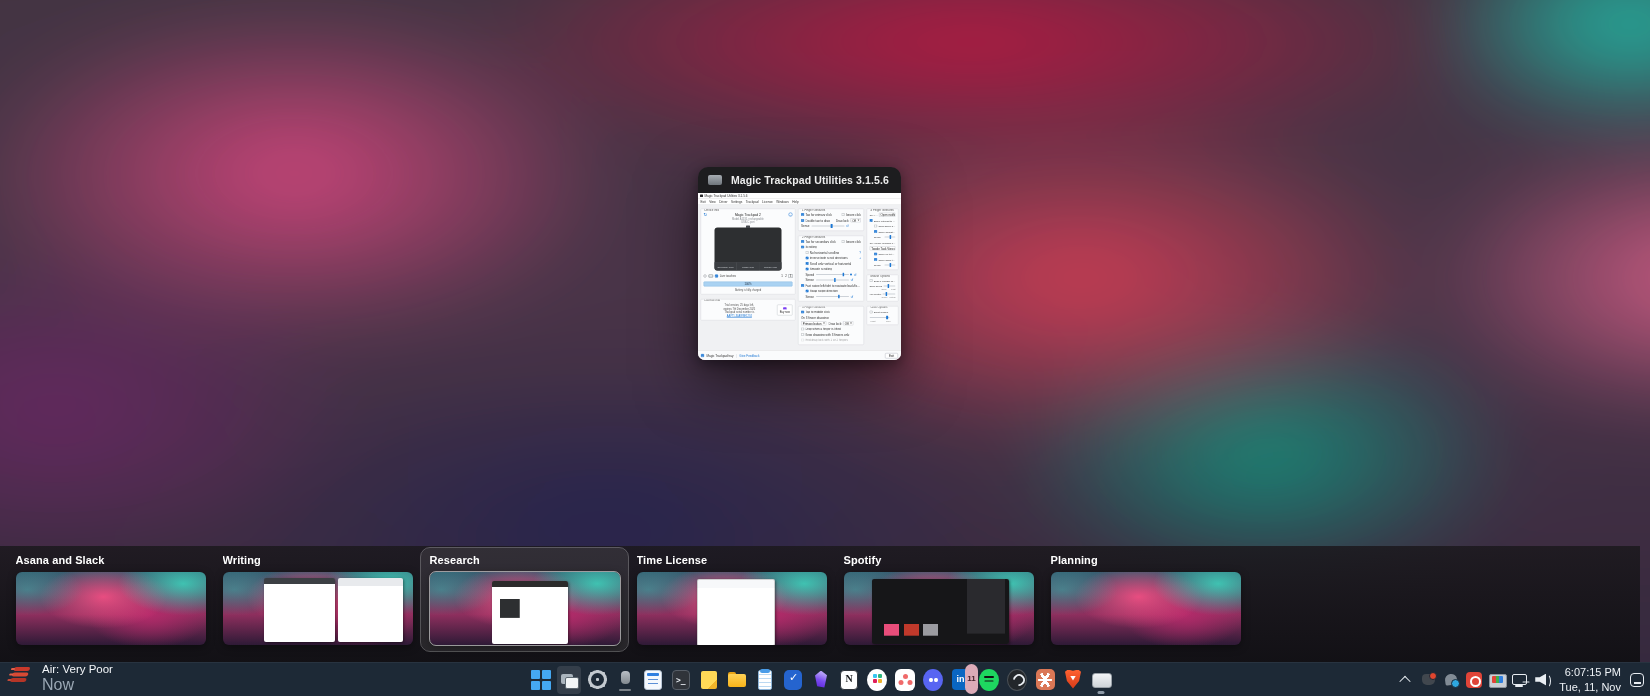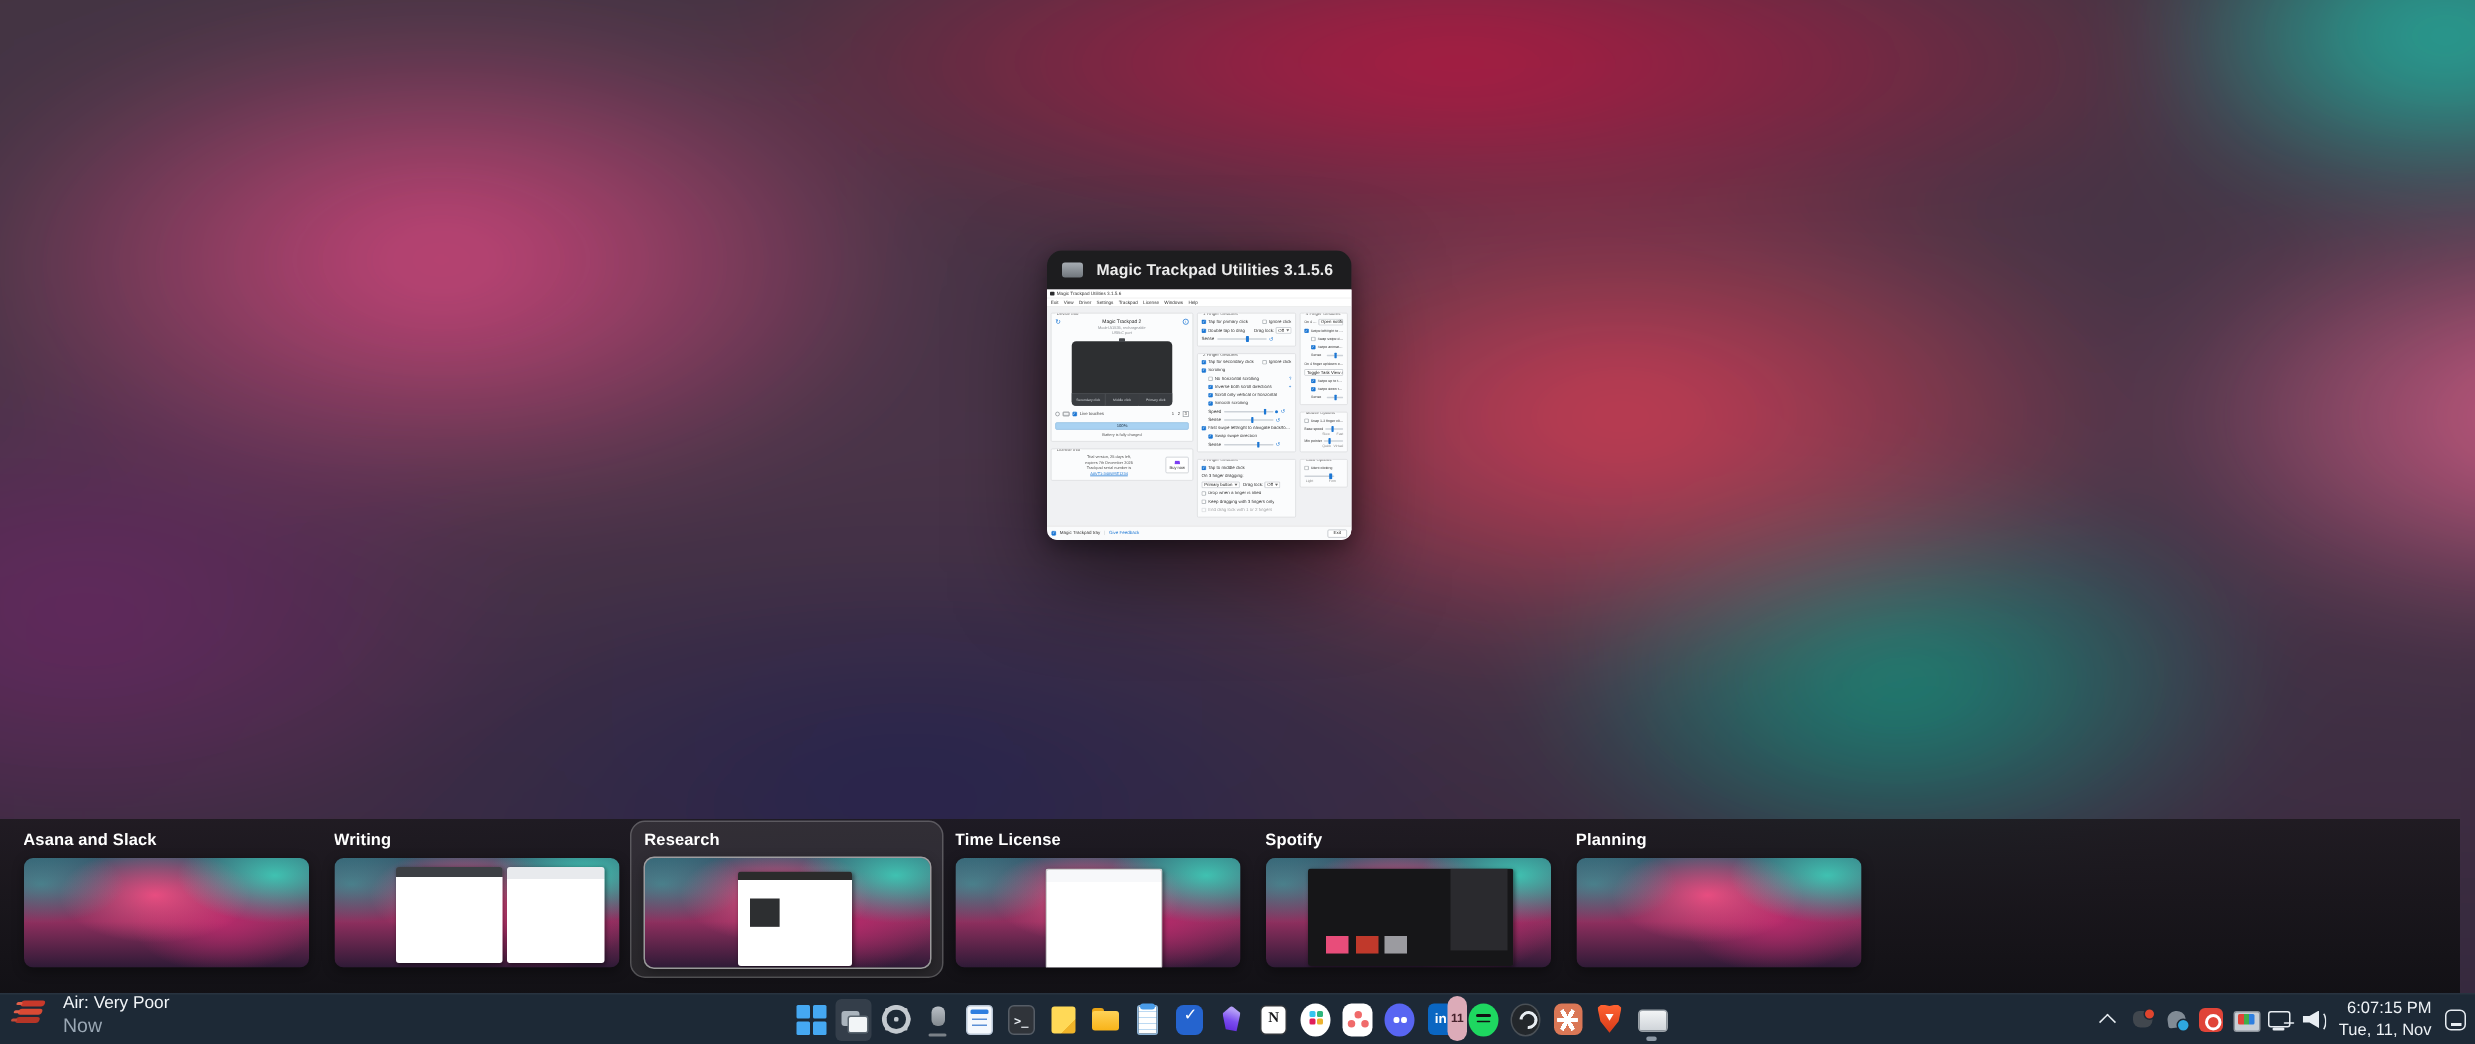"Now" .w2 { font-size: 13px -> 16px }
